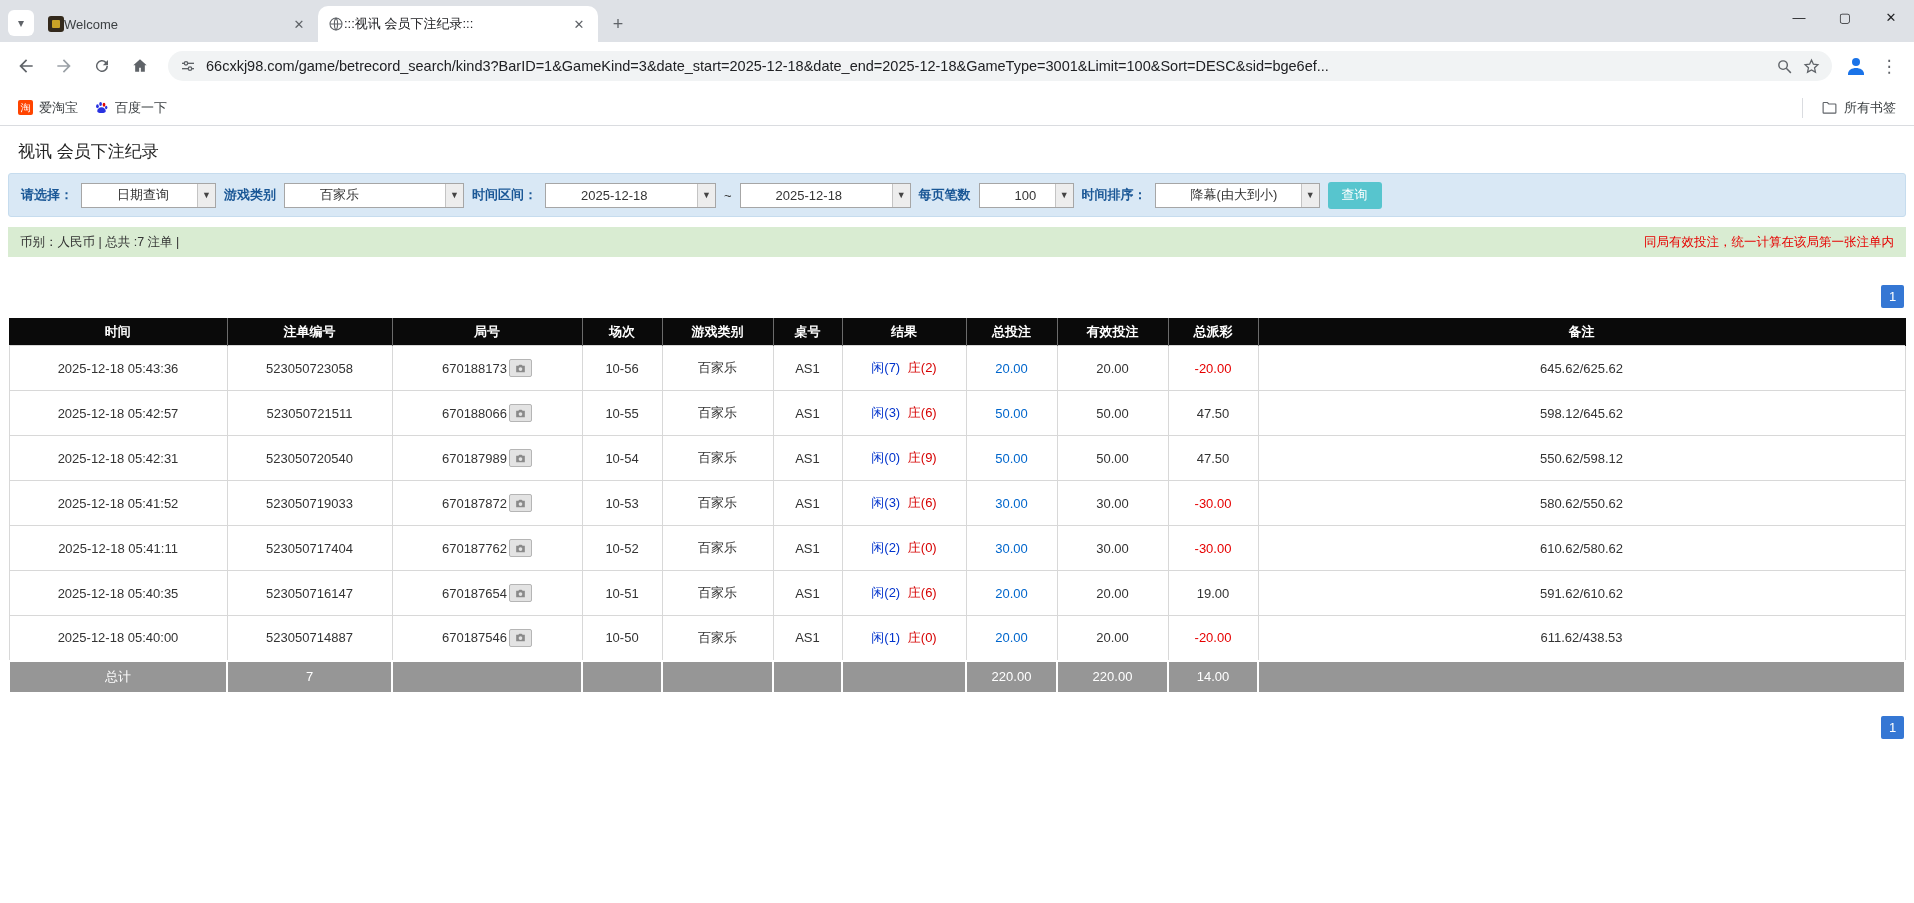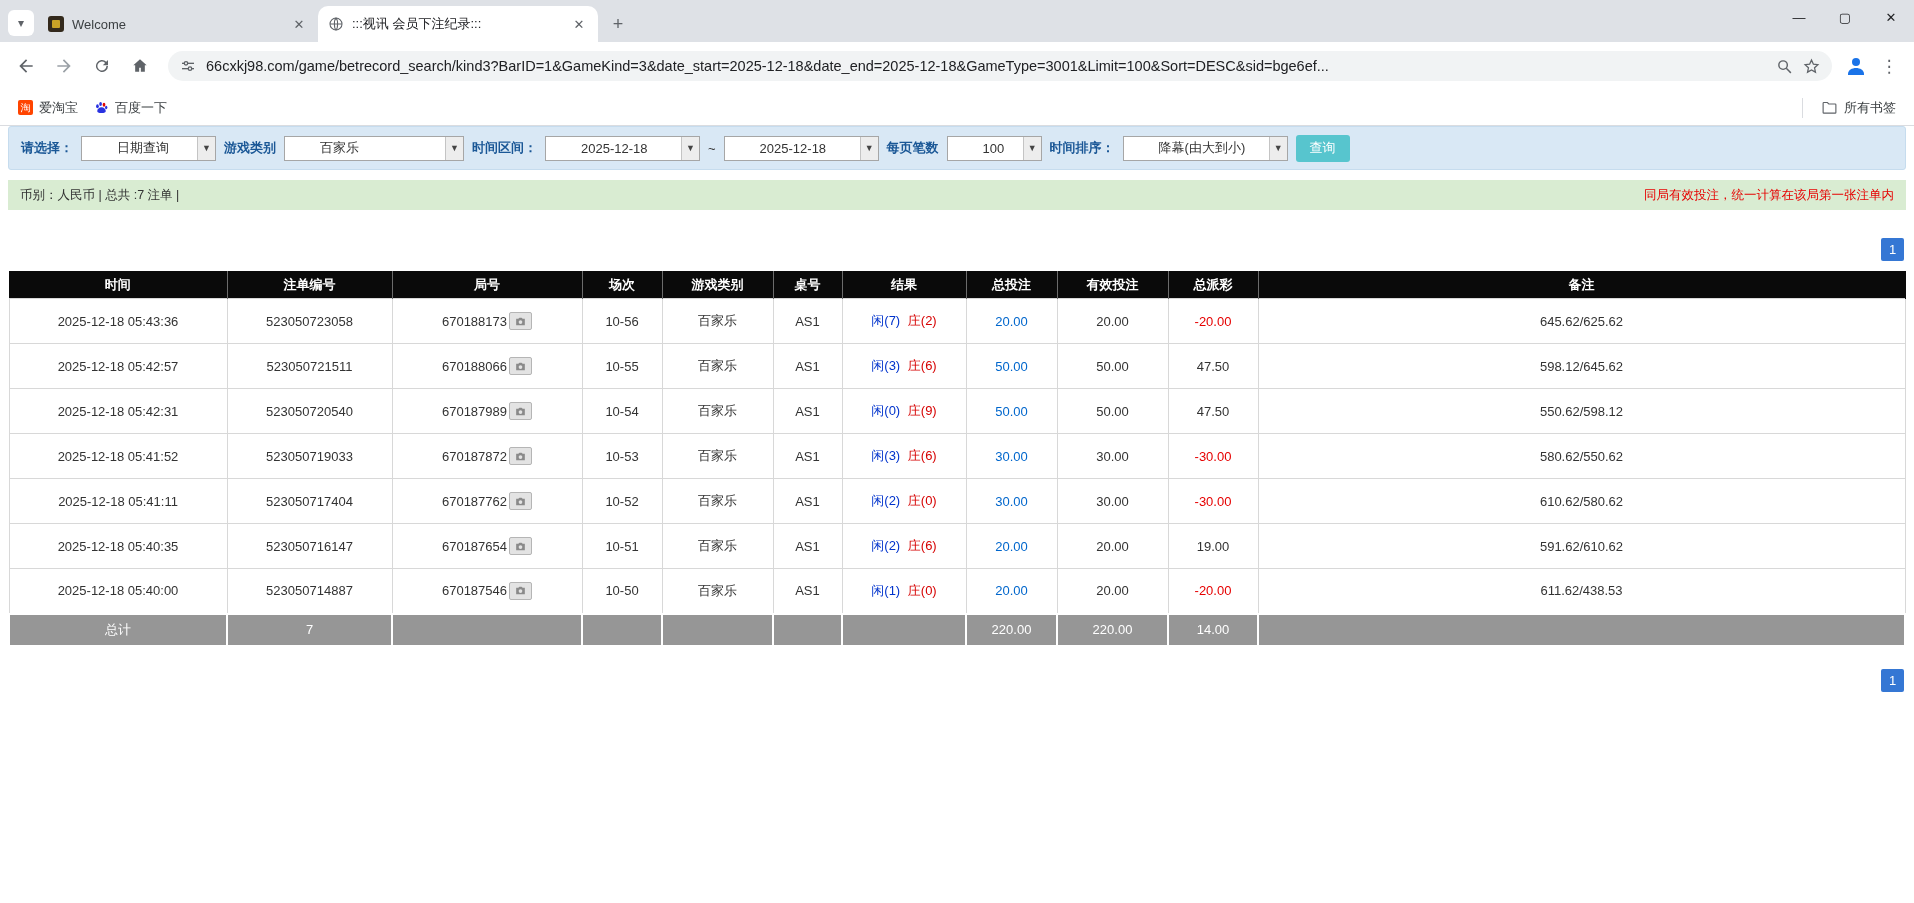"Welcome" .tab { gap: 8px -> none }
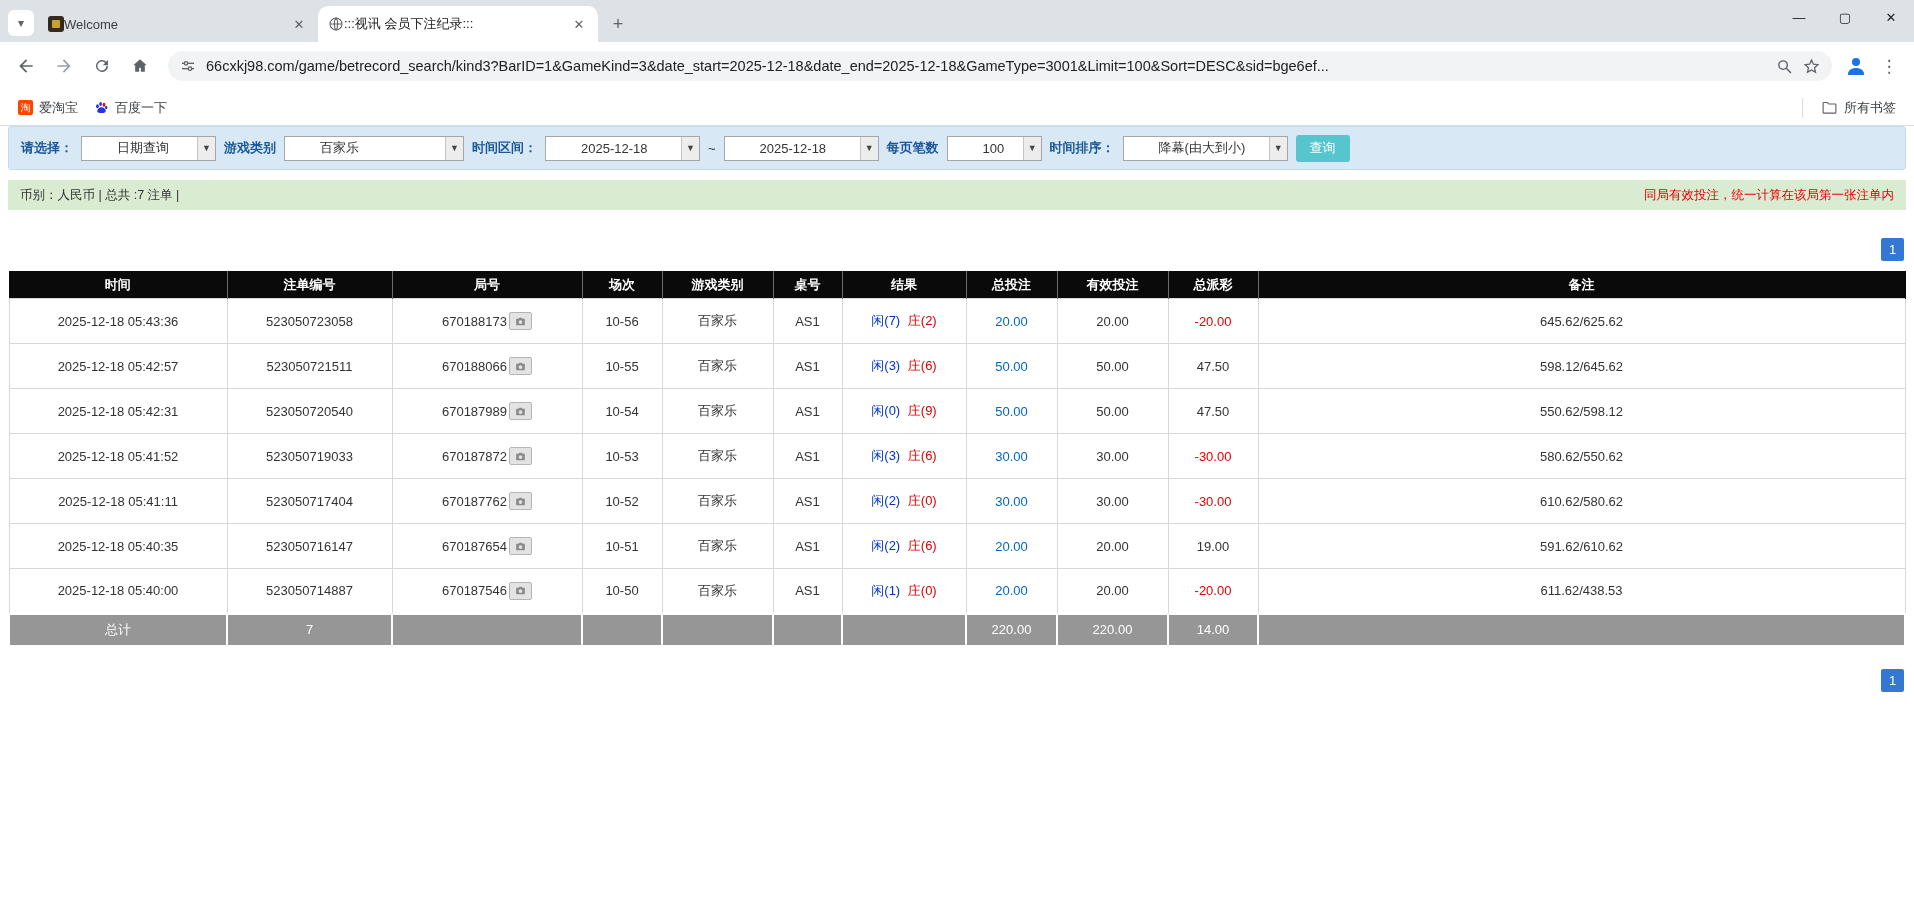"视讯 会员下注纪录" div.page-title { html: none -> <div>视讯 会员下注纪录</div> }
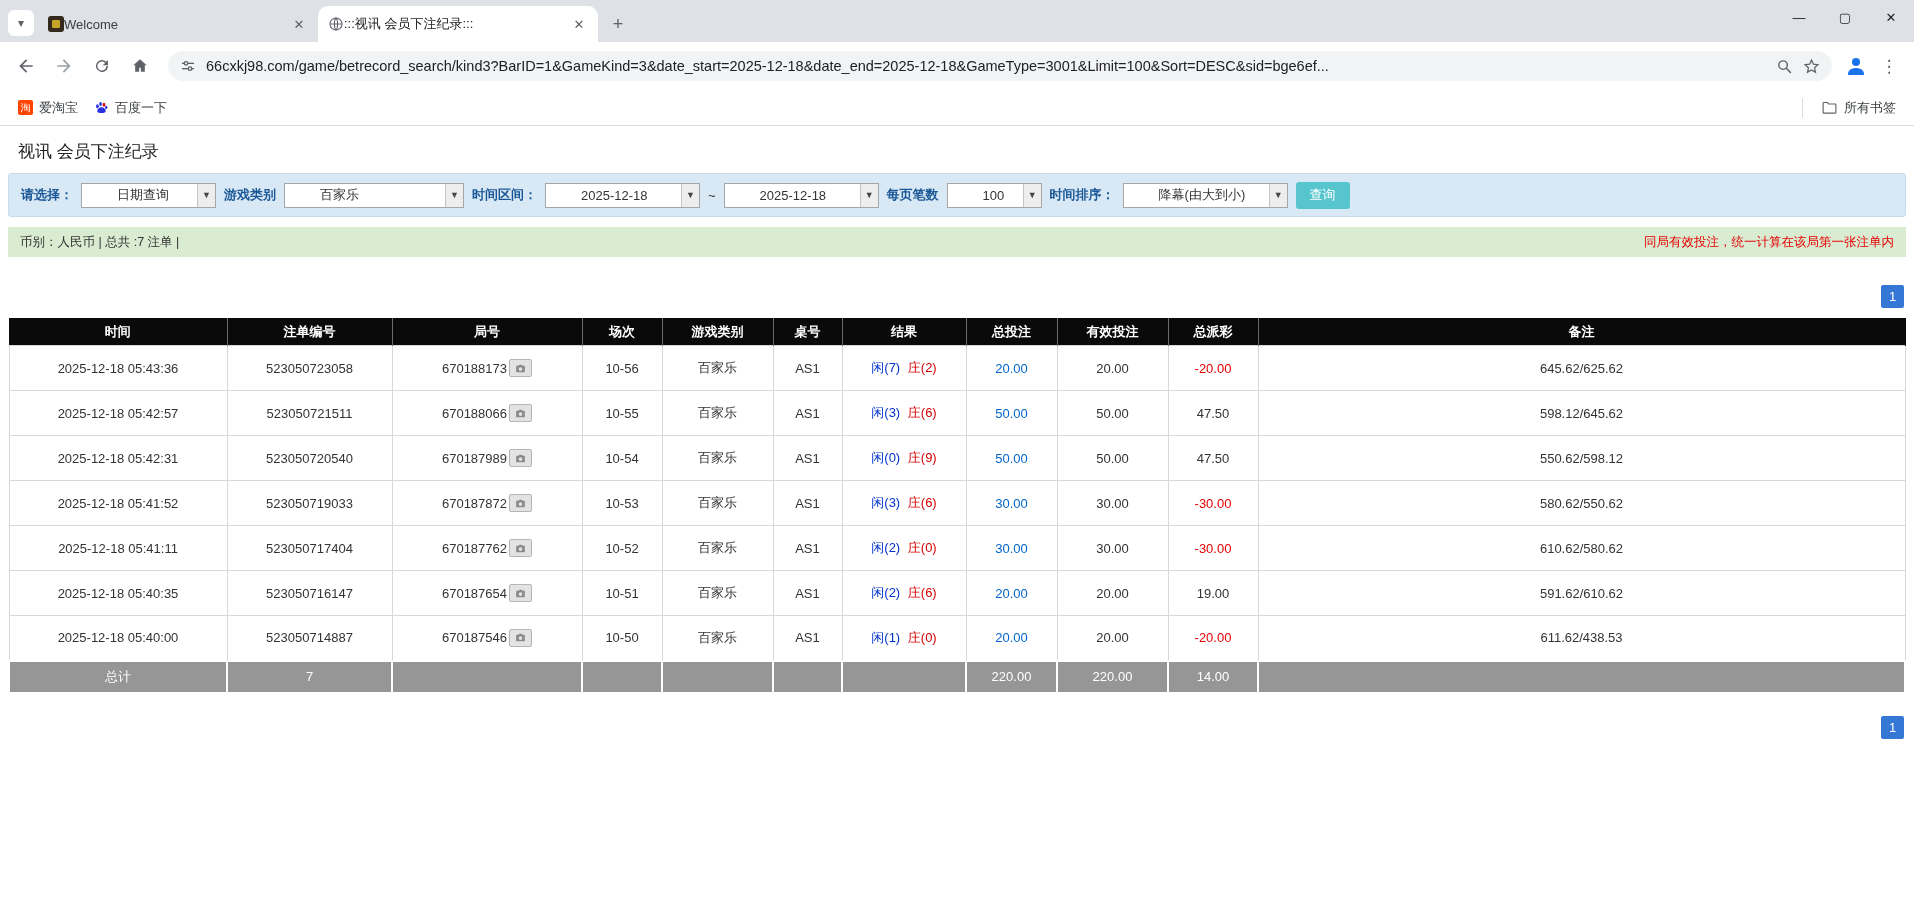"2025-12-18" .w155 { width: 155px -> 171px }
